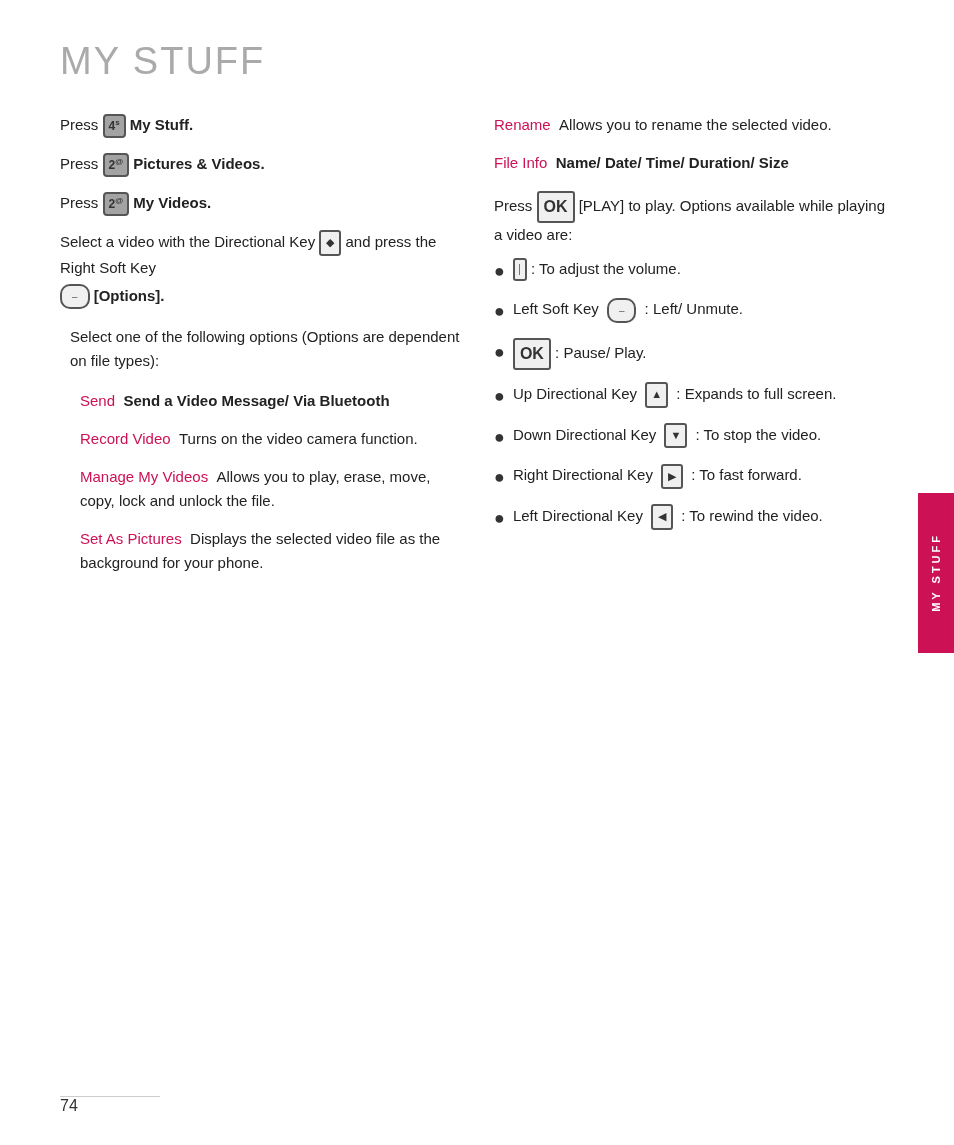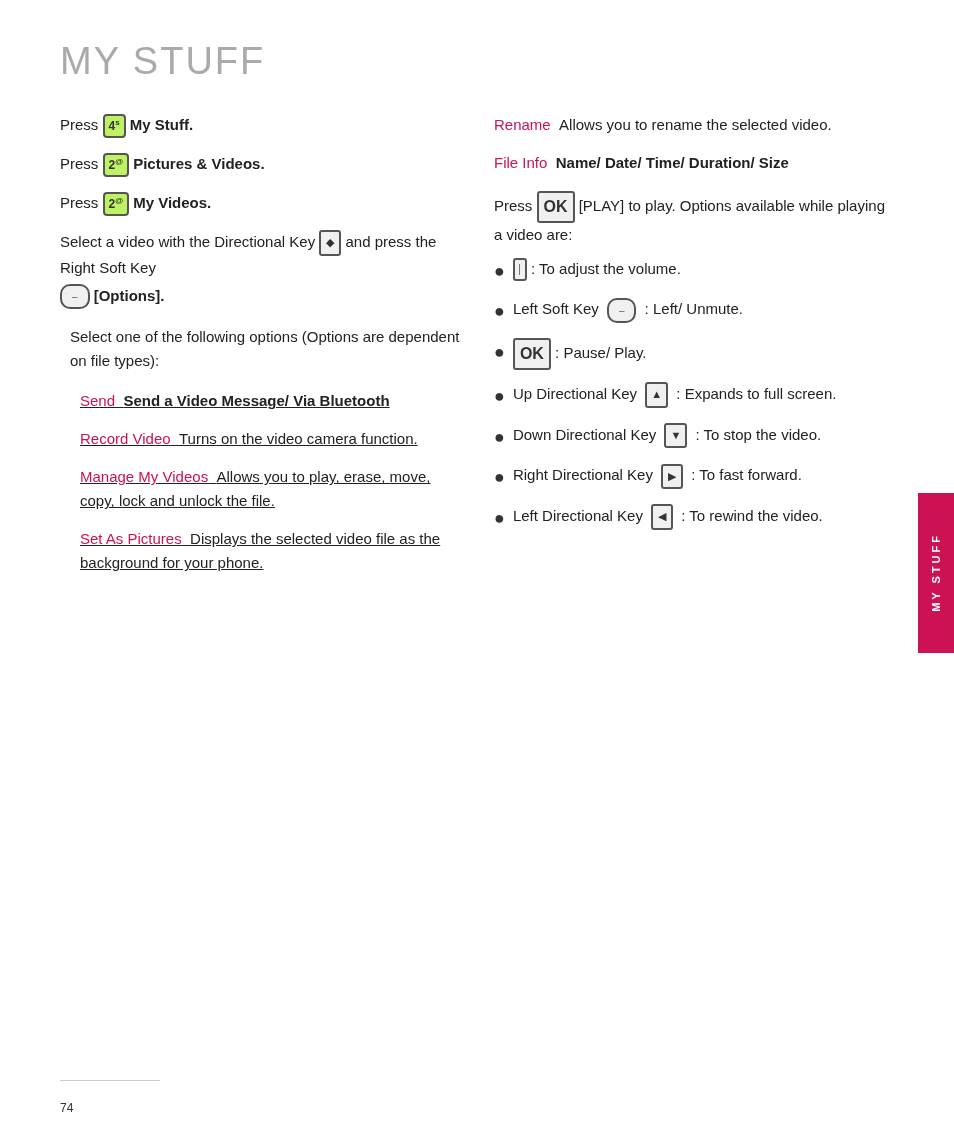"4s" .key-icon { background: #bef264 -> #a3a3a3 }
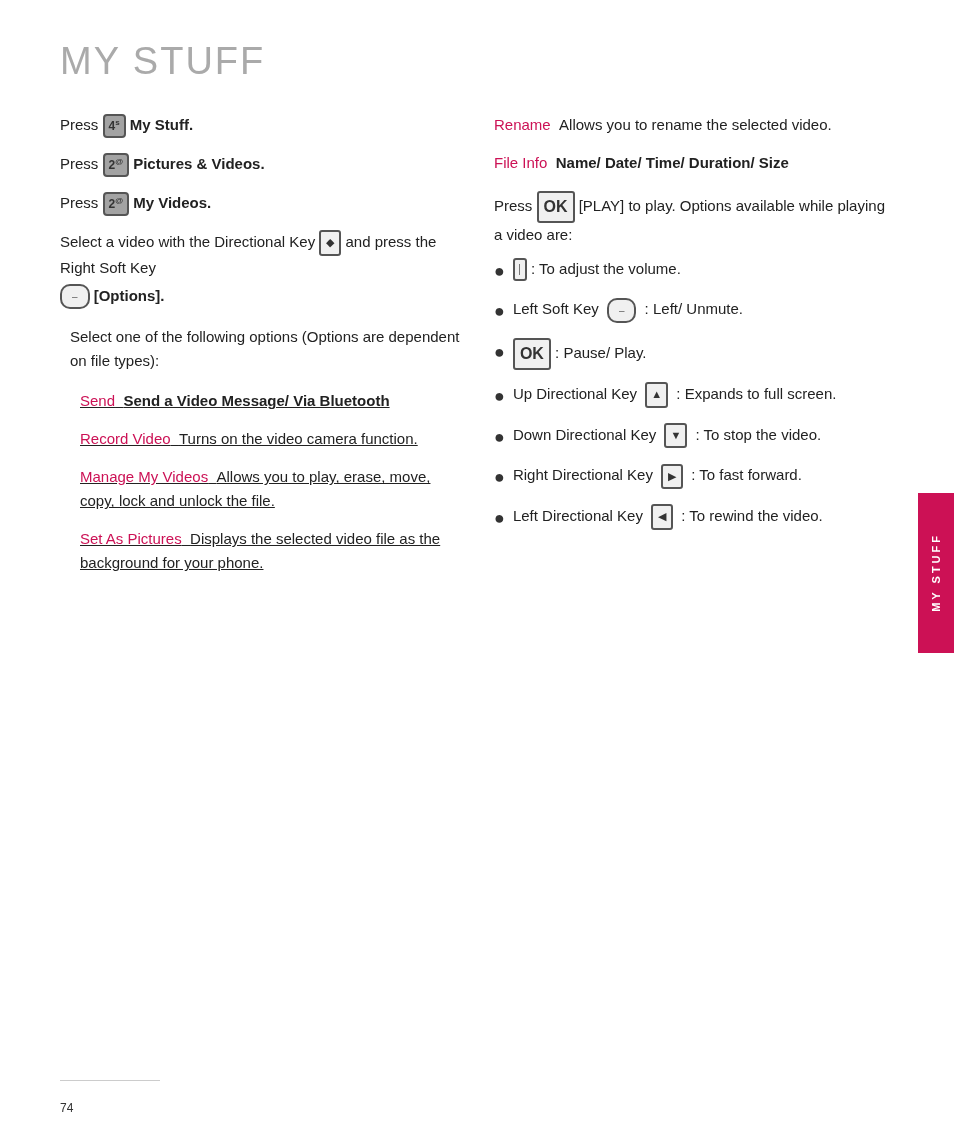"Send Send a Video Message/" .option-section { text-decoration: underline -> none }
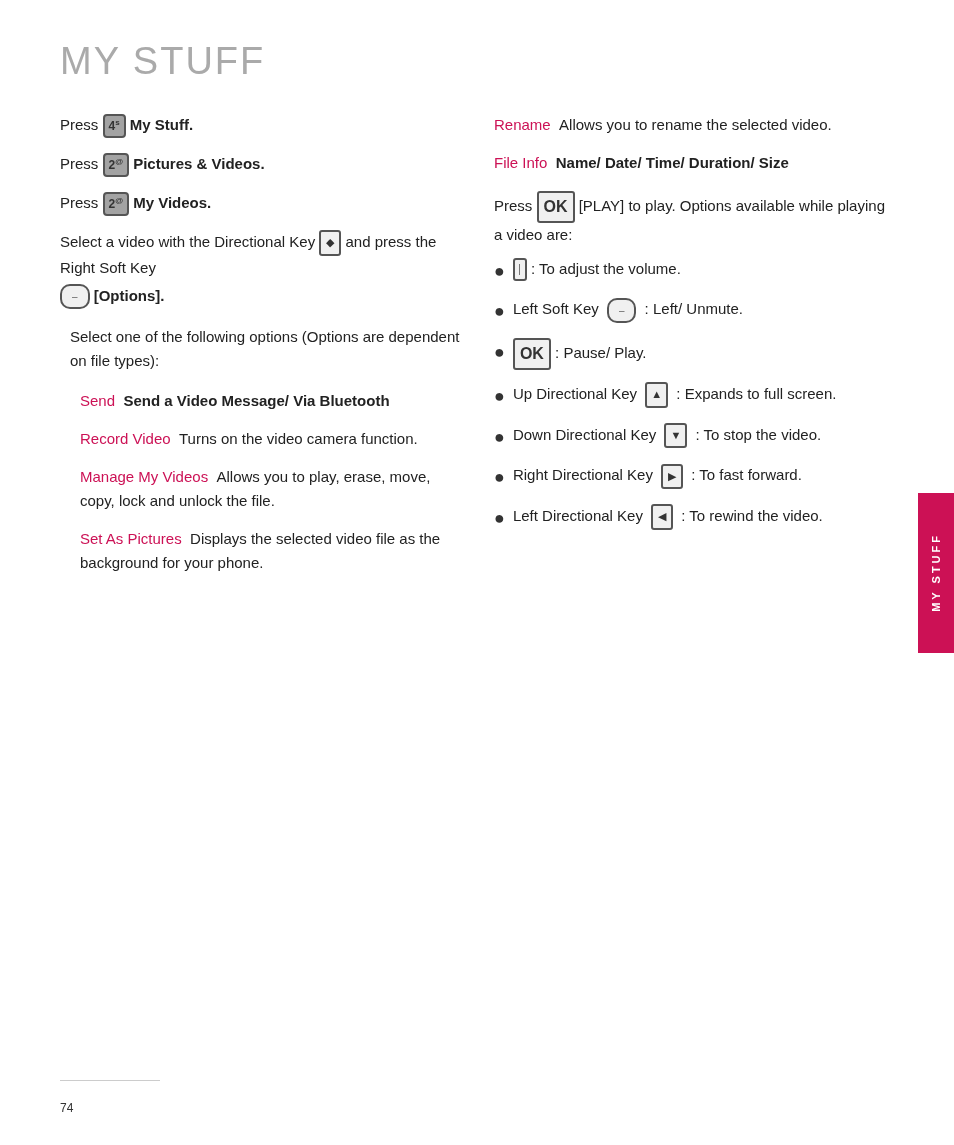"74" .page-footer { font-size: 12px -> 16px; padding-top: 20px -> 0 }
